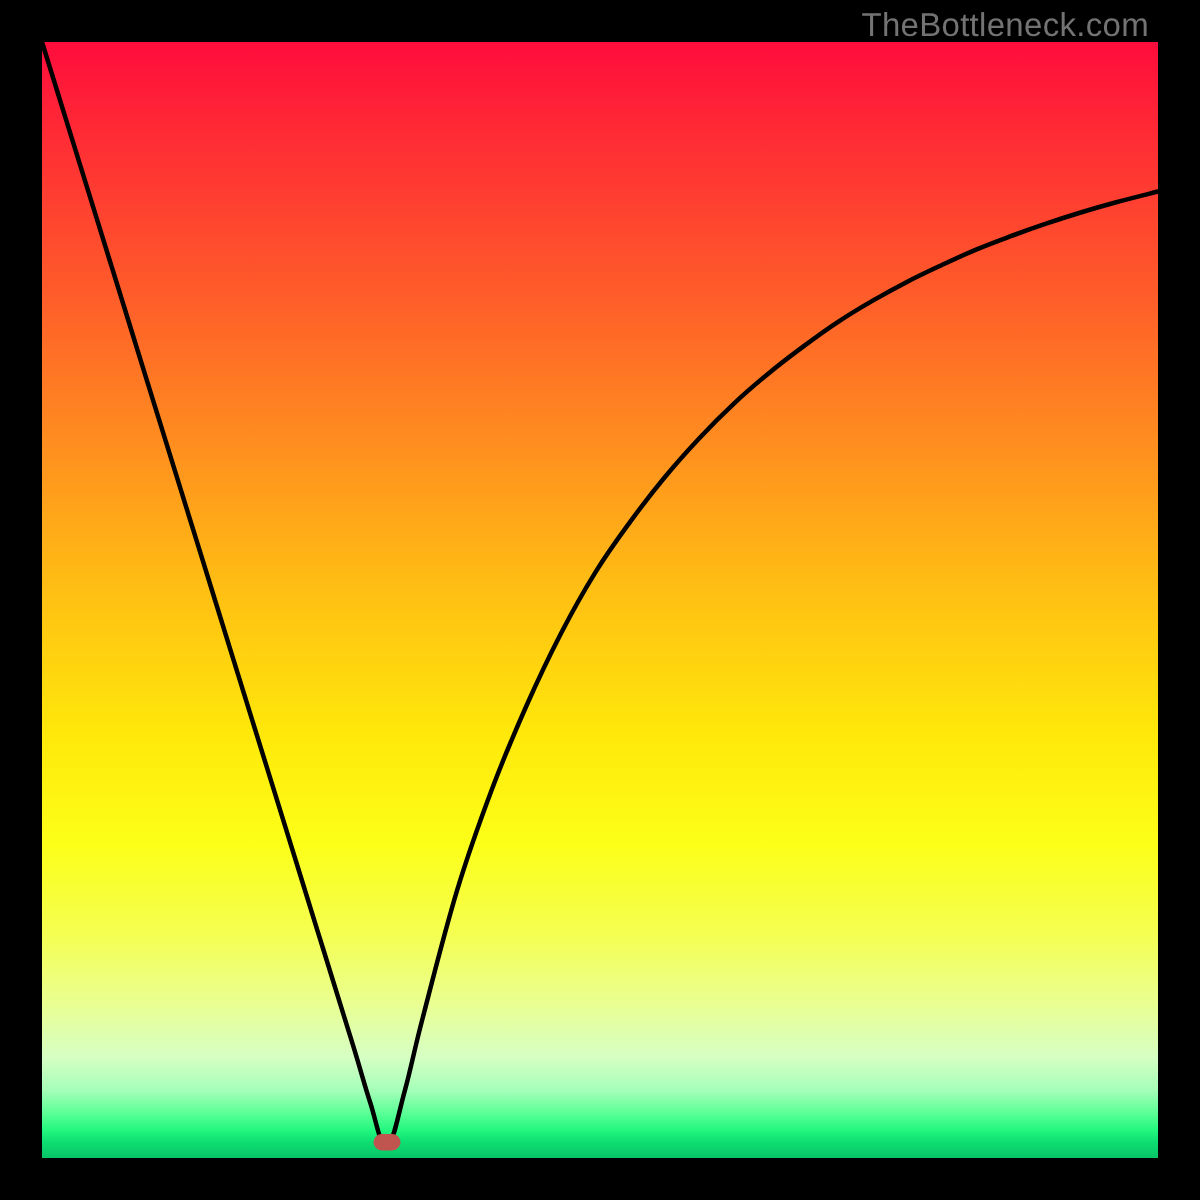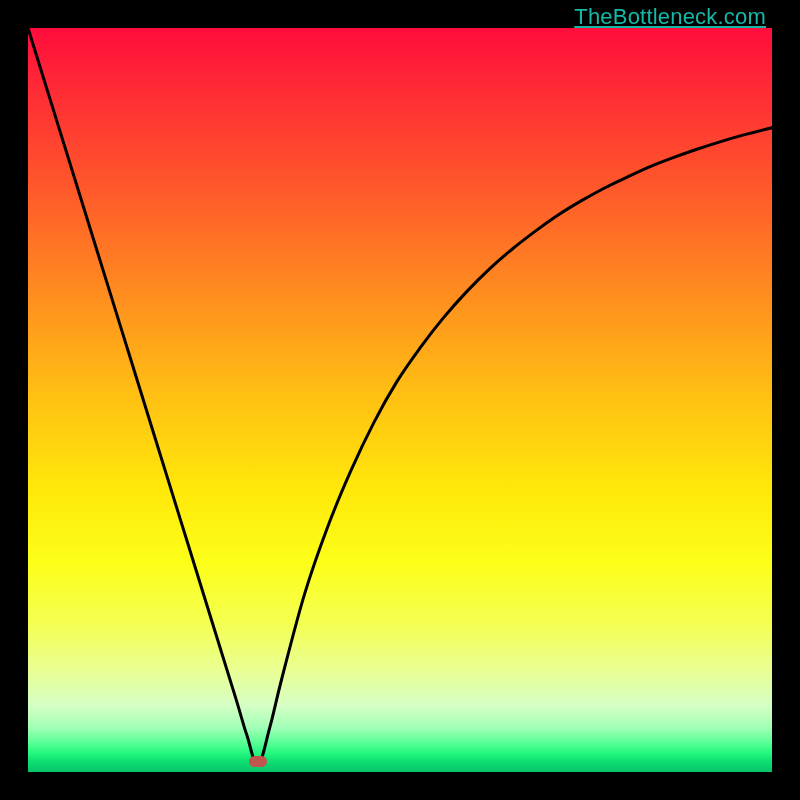"TheBottleneck.com" .watermark { color: #14b8a6 -> #737373; text-decoration: underline -> none }
